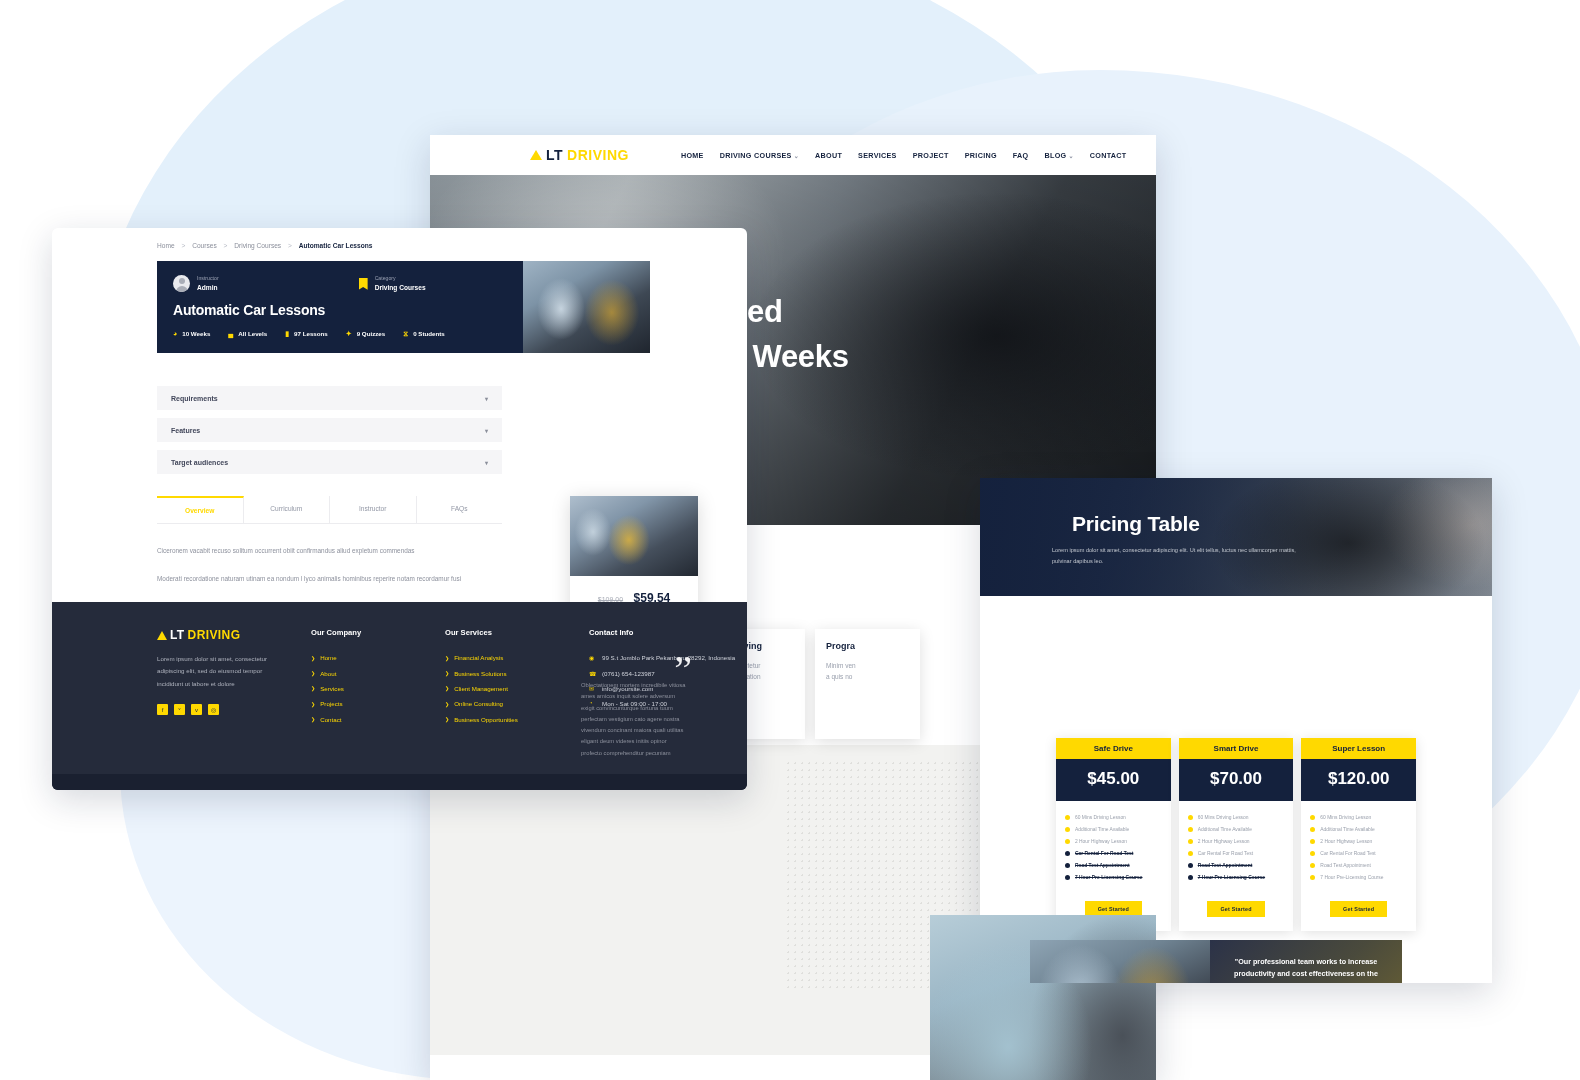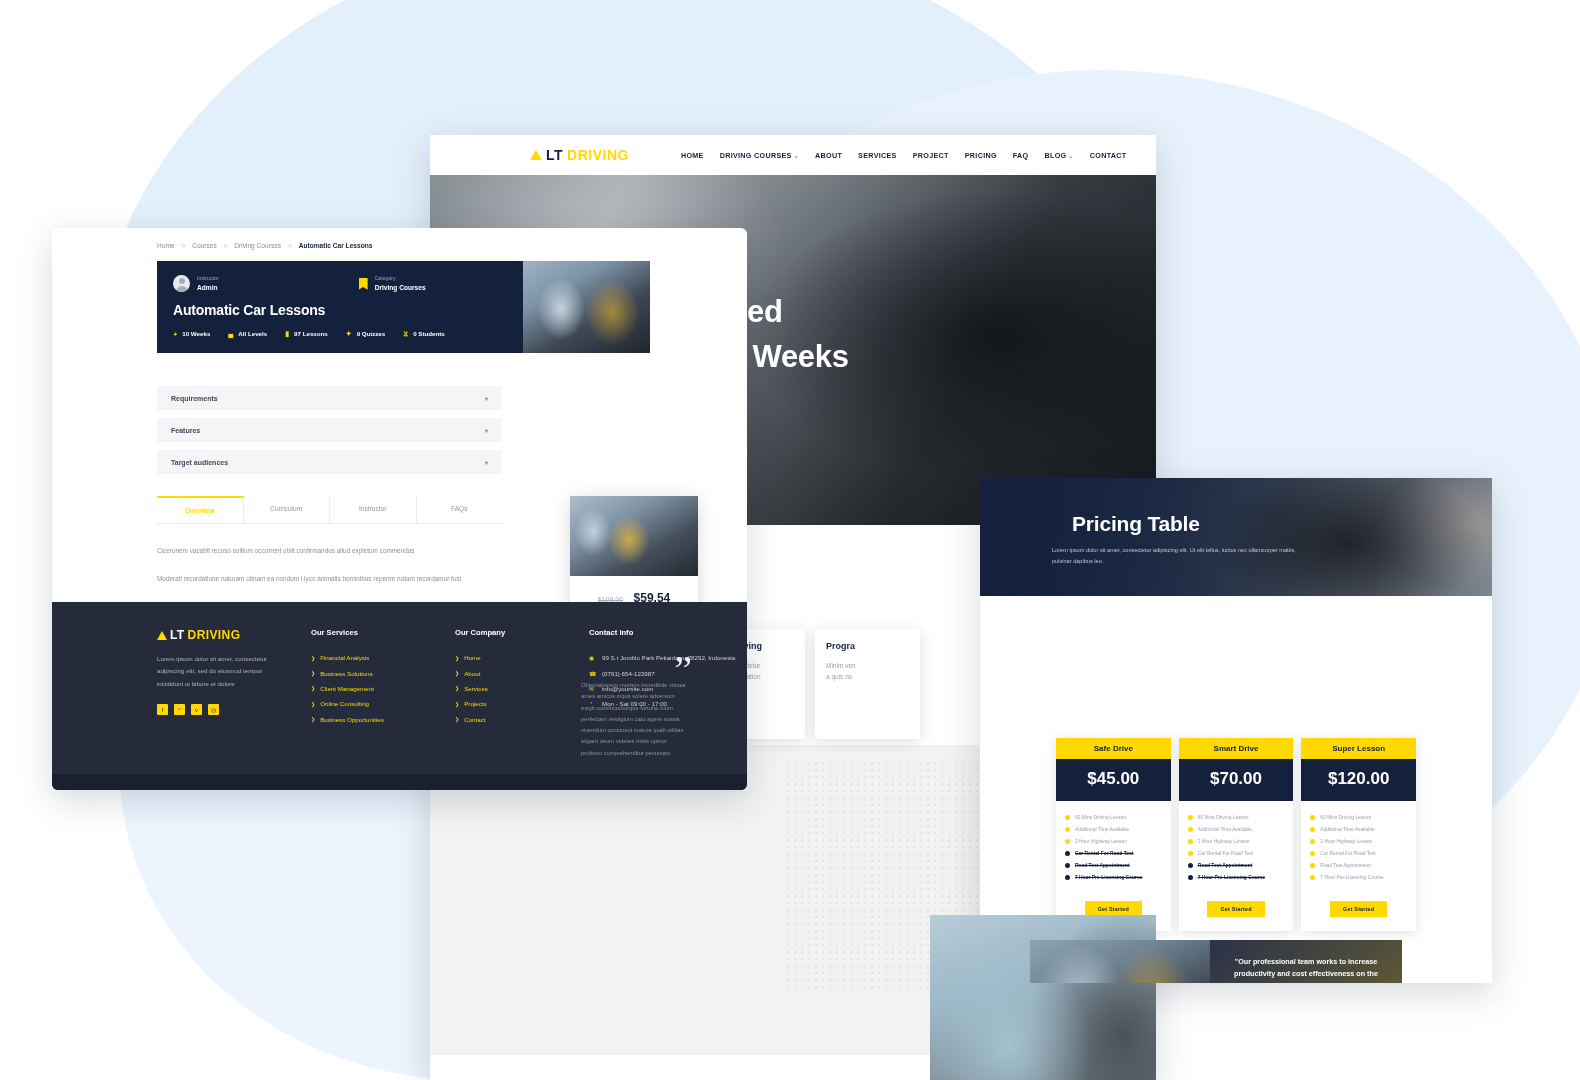"Our Services" div.ft-col { order: before "Our Company" -> after "Our Company" }
